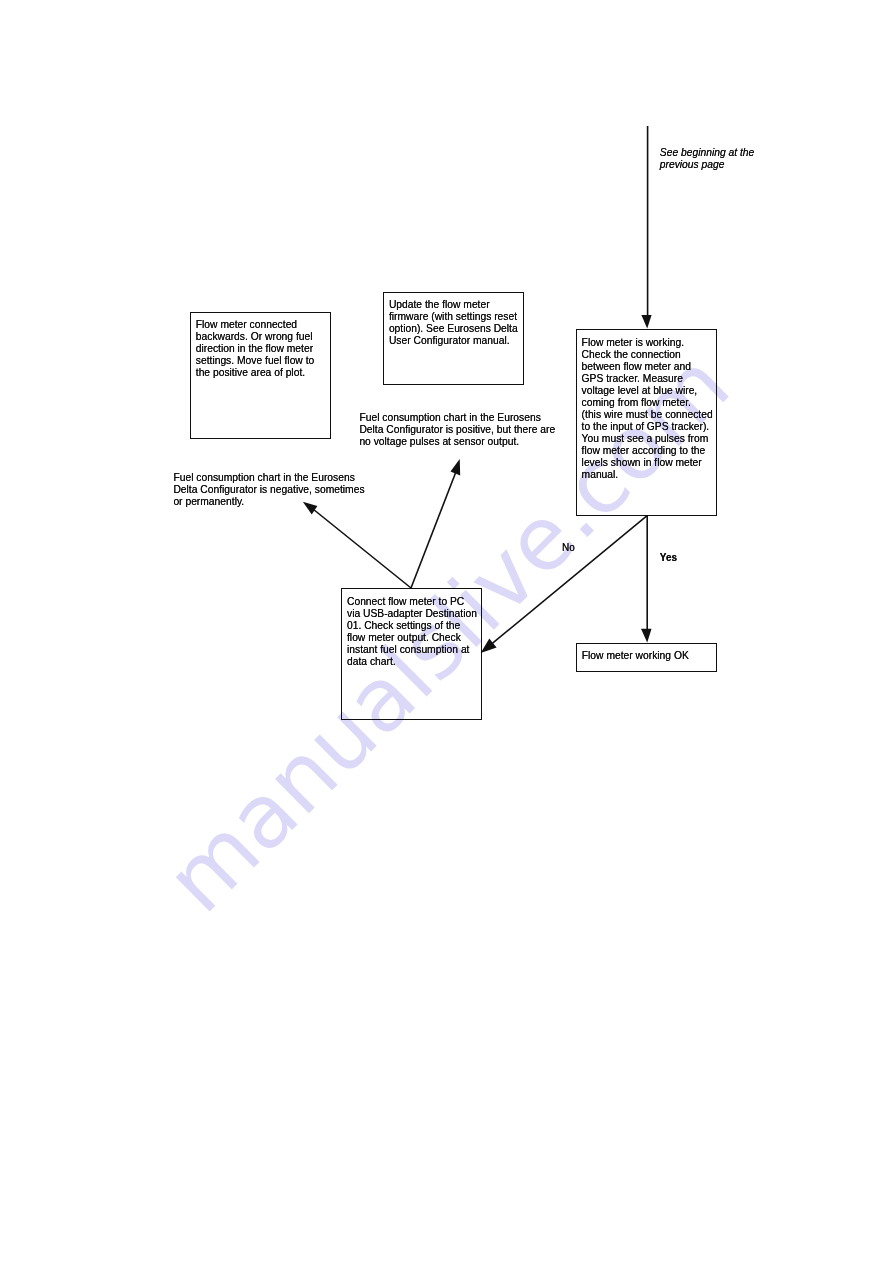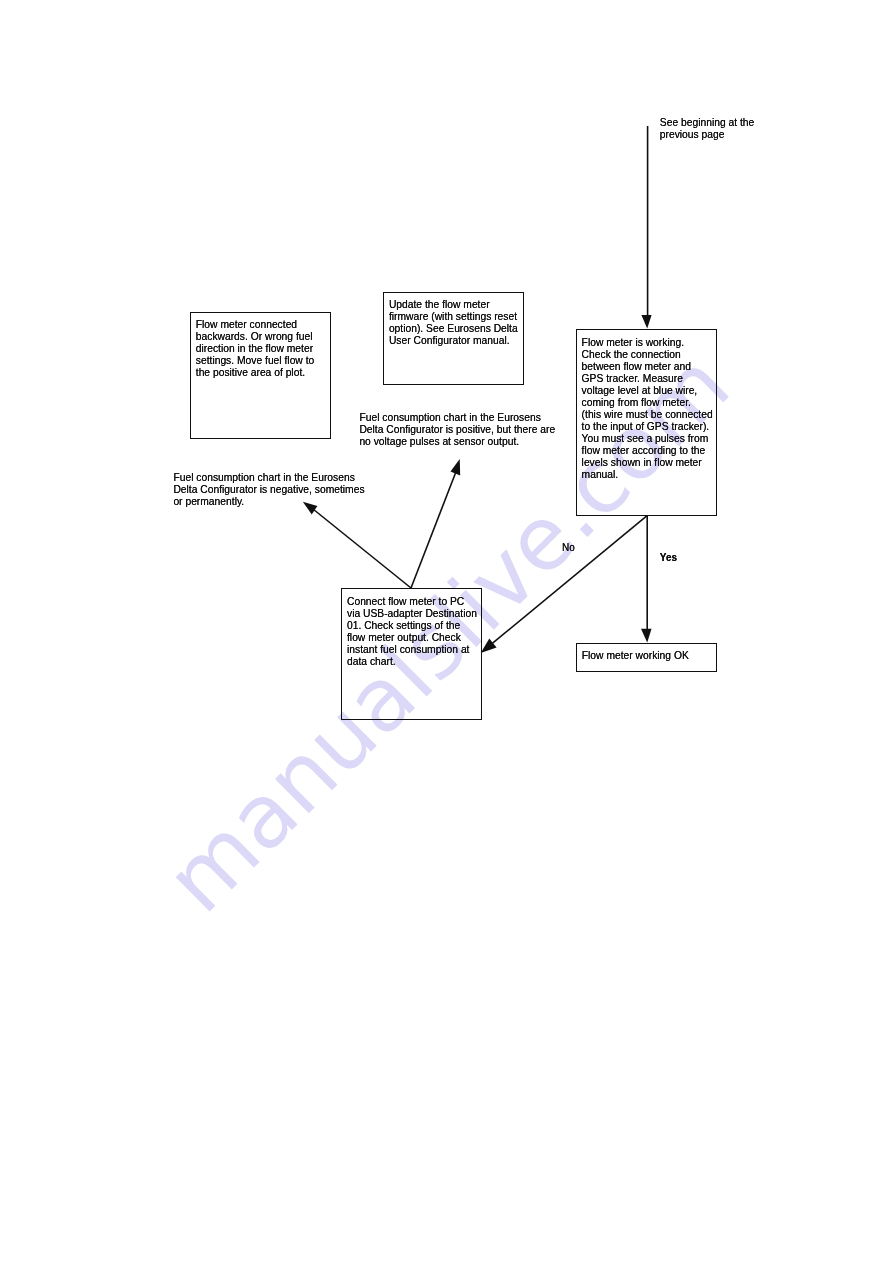"See beginning at the" div.ann { font-style: none -> italic; top: 117px -> 147px }
